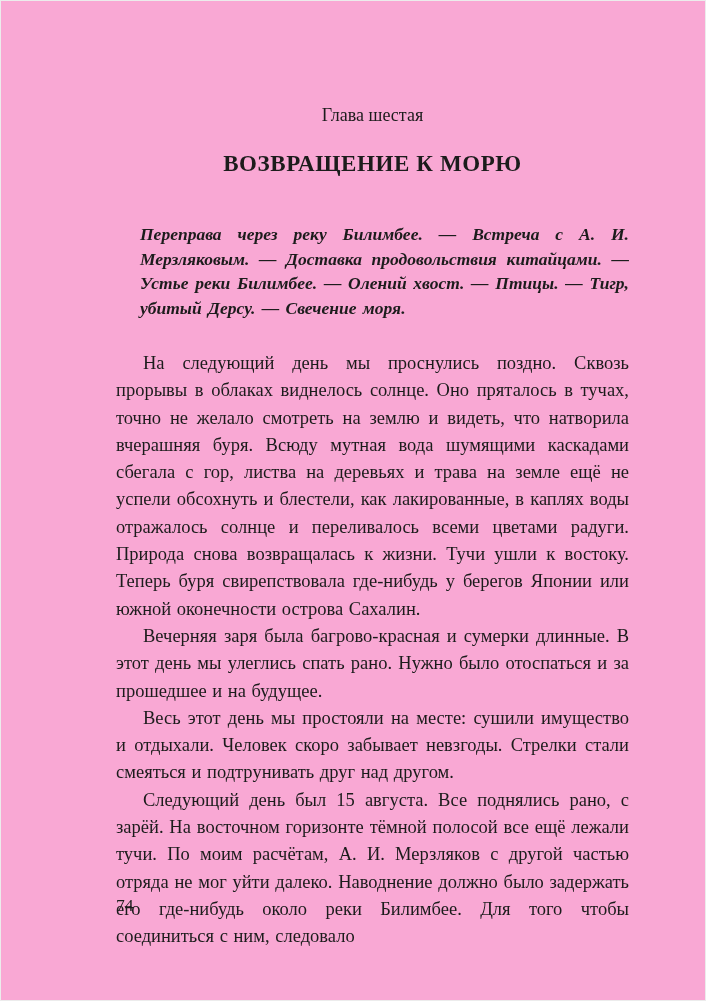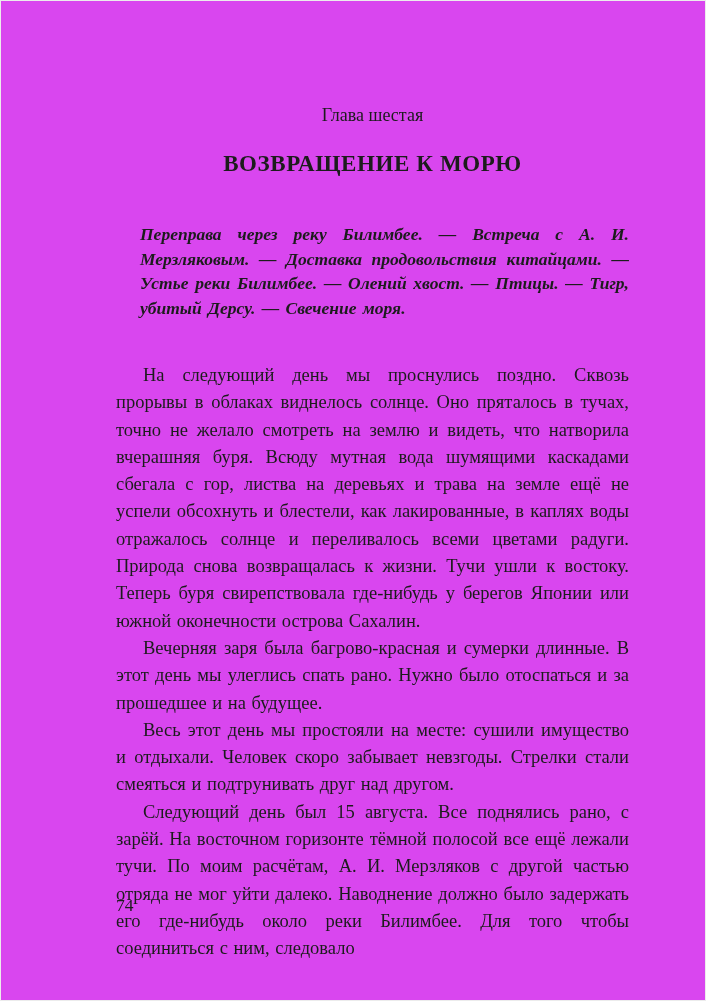"Глава шестая" .book-page { background: #d946ef -> #f9a8d4 }
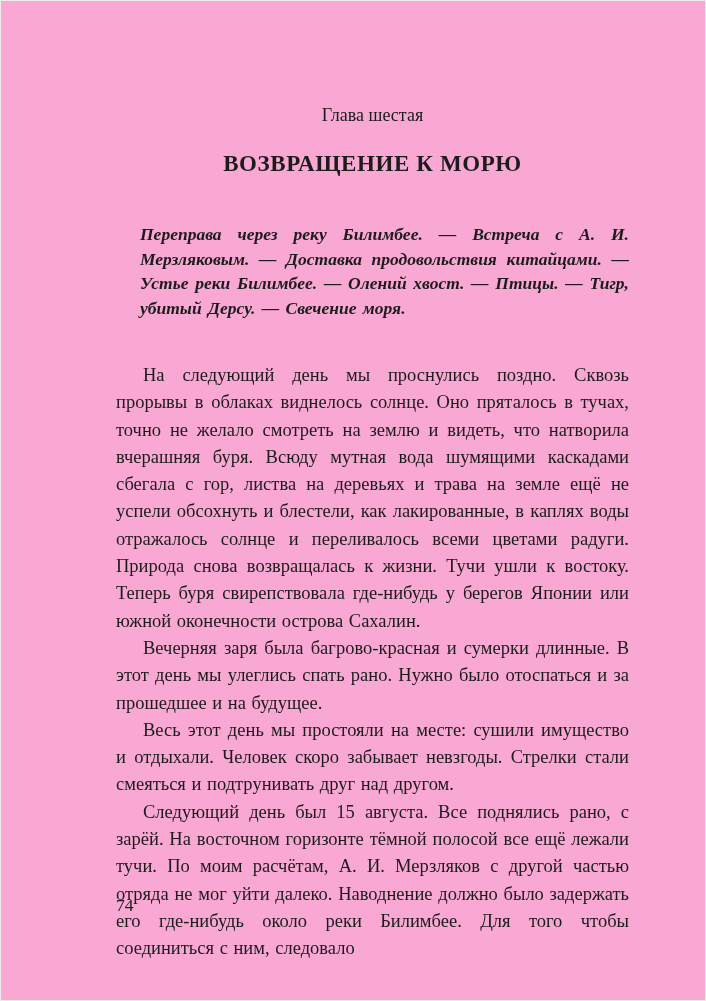"На следующий день мы проснулись" .body-text { margin-top: 42px -> 30px }
